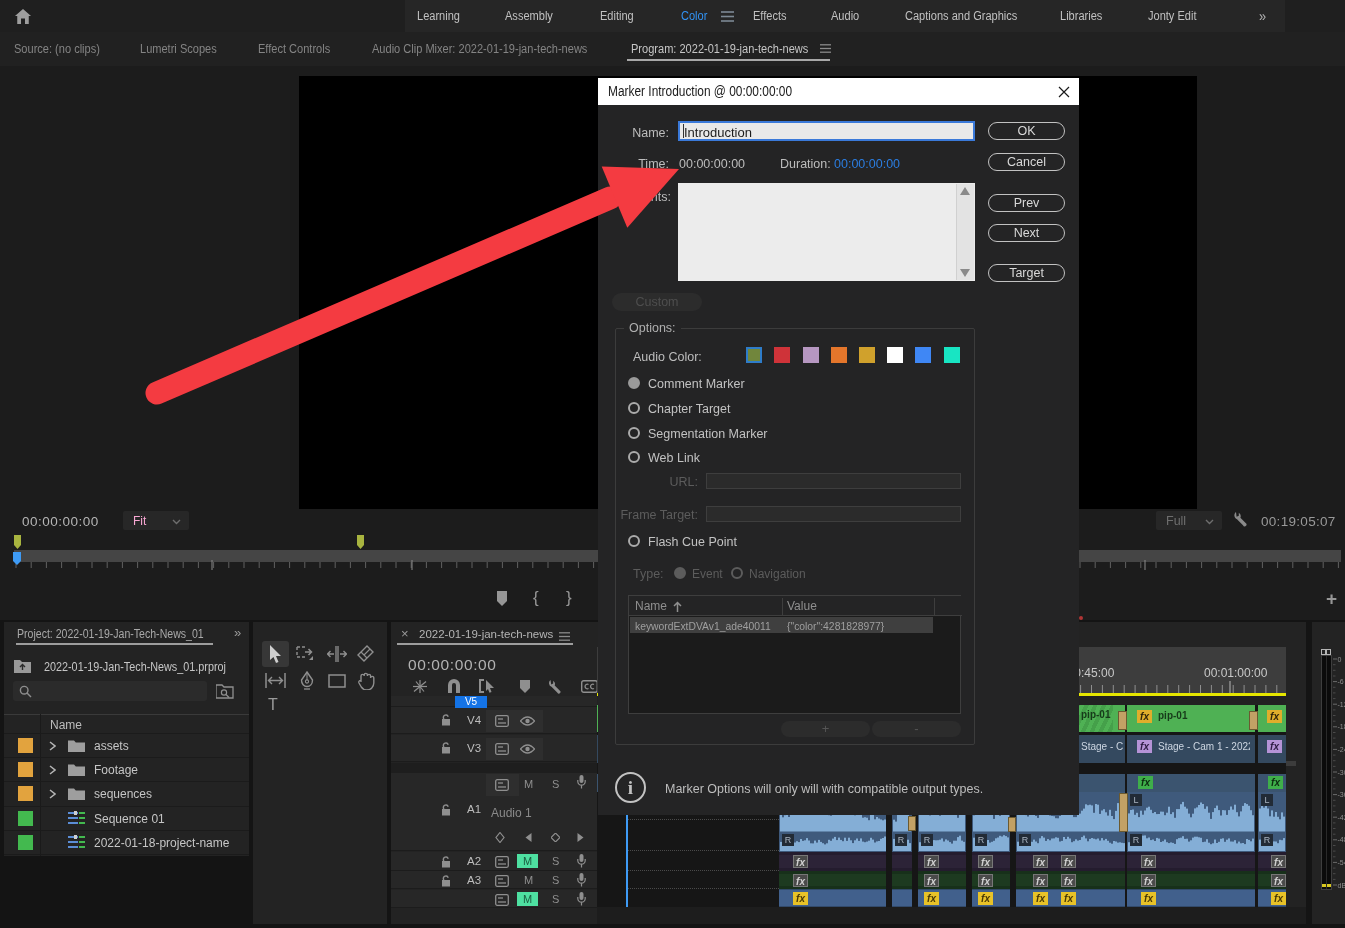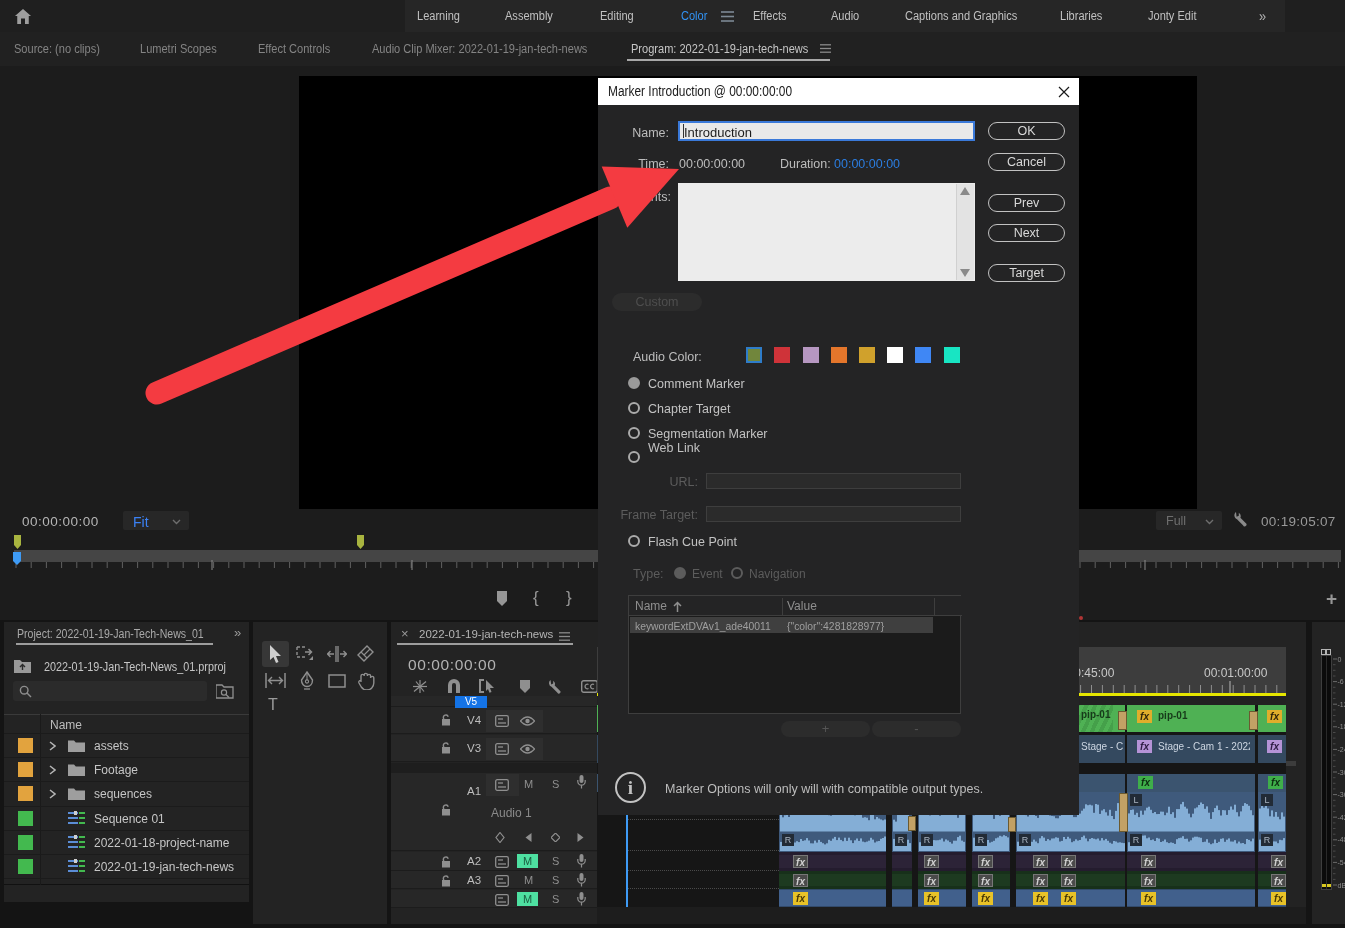"Options:" fieldset.abs { html: none -> <fieldset> <legend>Options:</legend> </fieldset> }
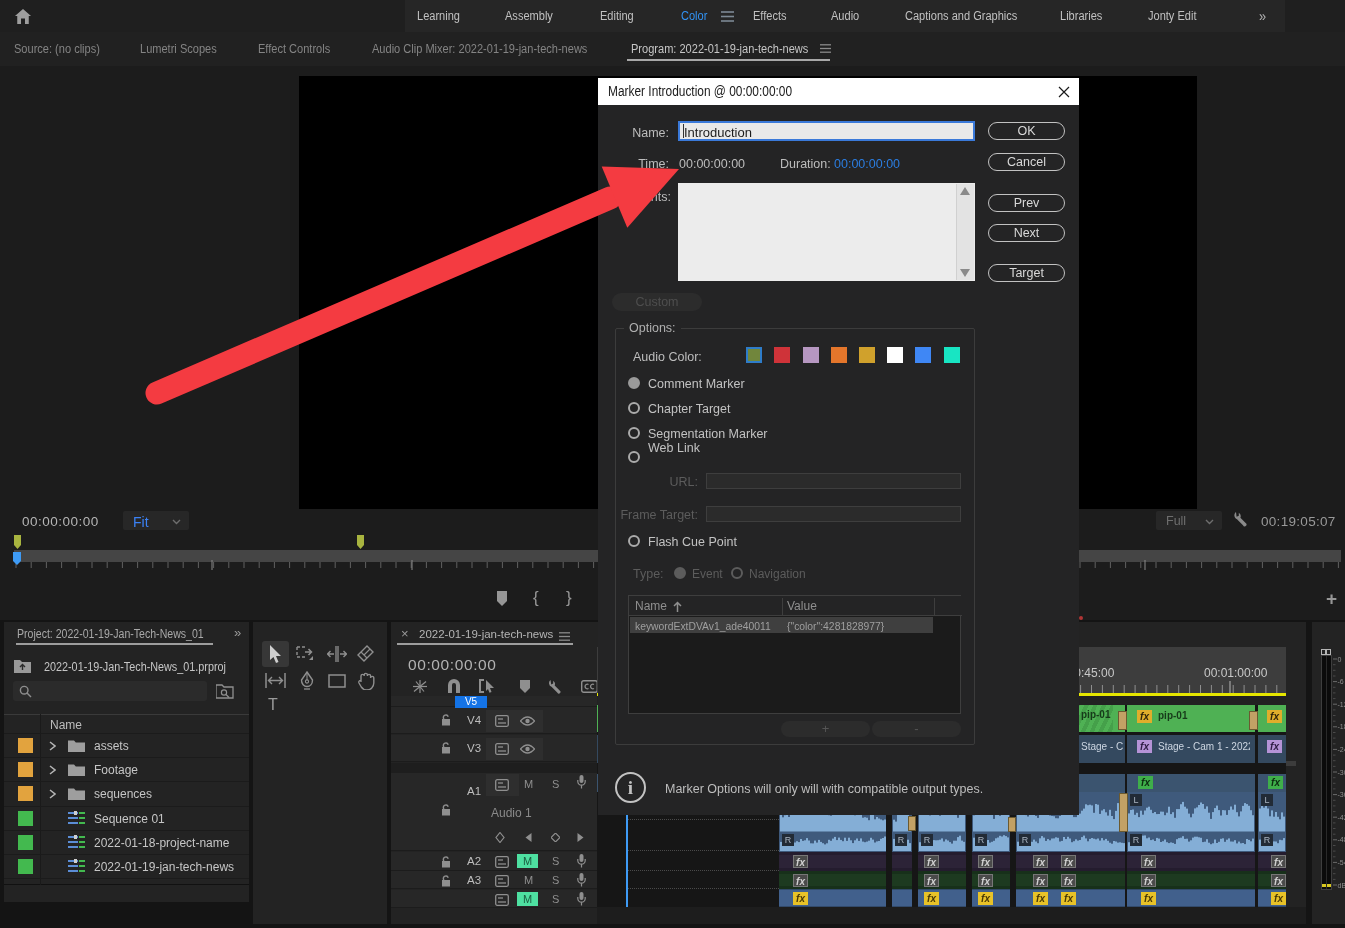"Web Link" span.rlab { top: 363px -> 373px }
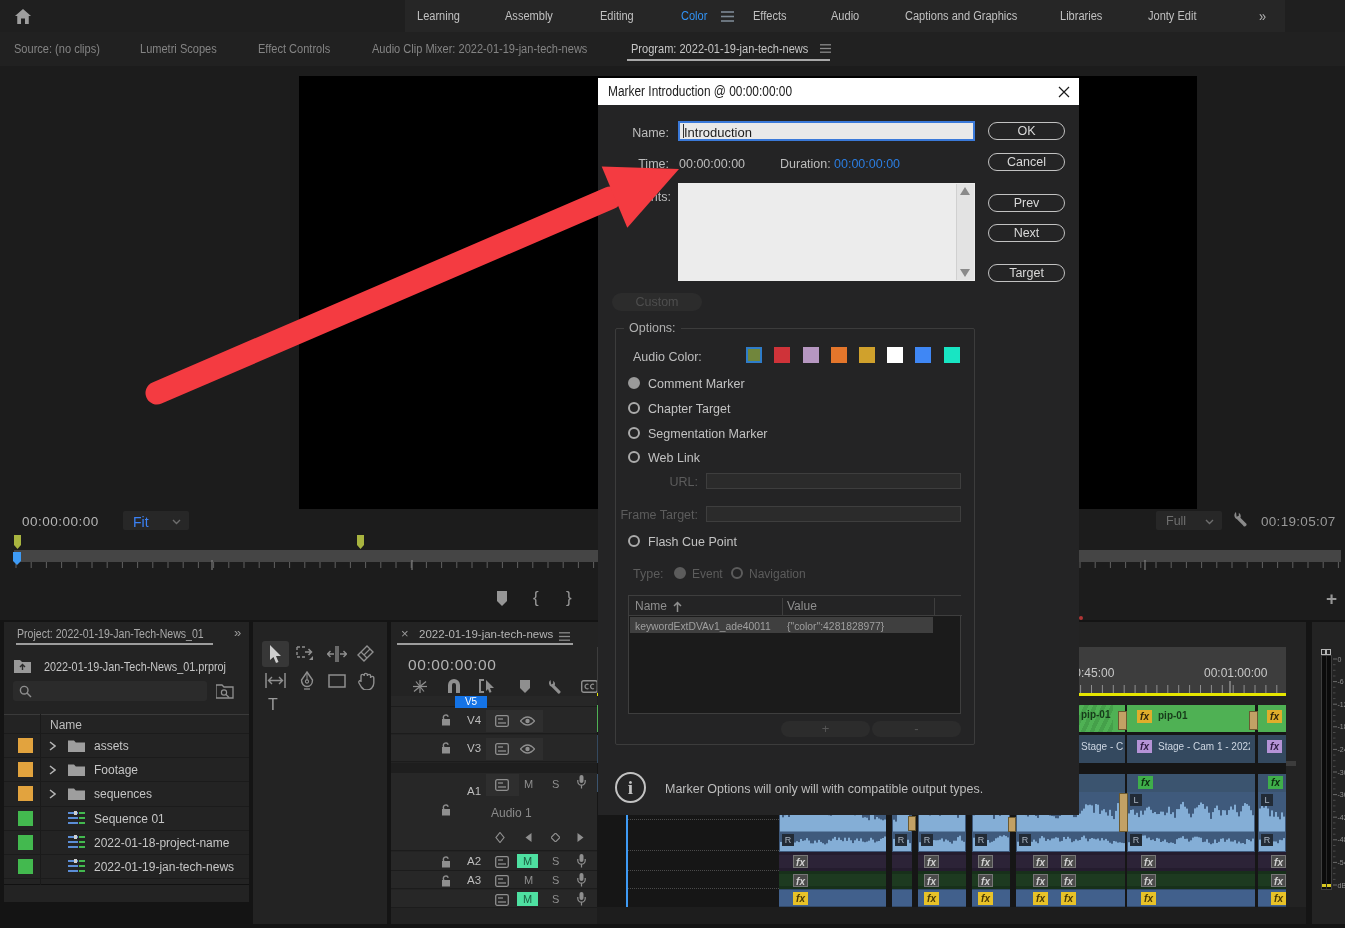"Fit" span.abs { color: #3b82f6 -> #f9a8d4; font-size: 14px -> 12px }
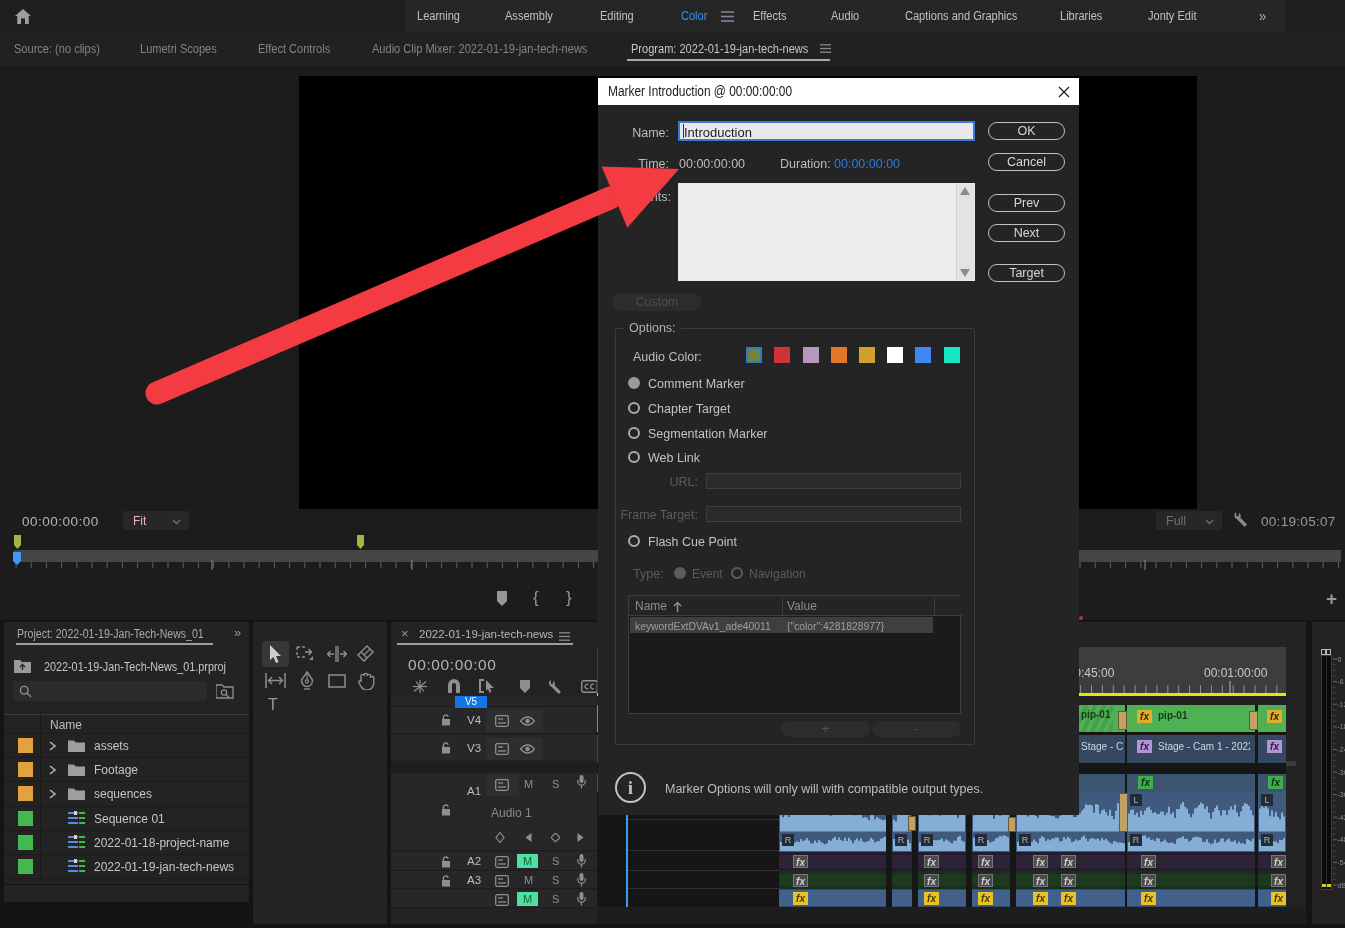"Project: 2022-01-19-Jan-Tech-News_01" div.panel { height: 280px -> 234px }
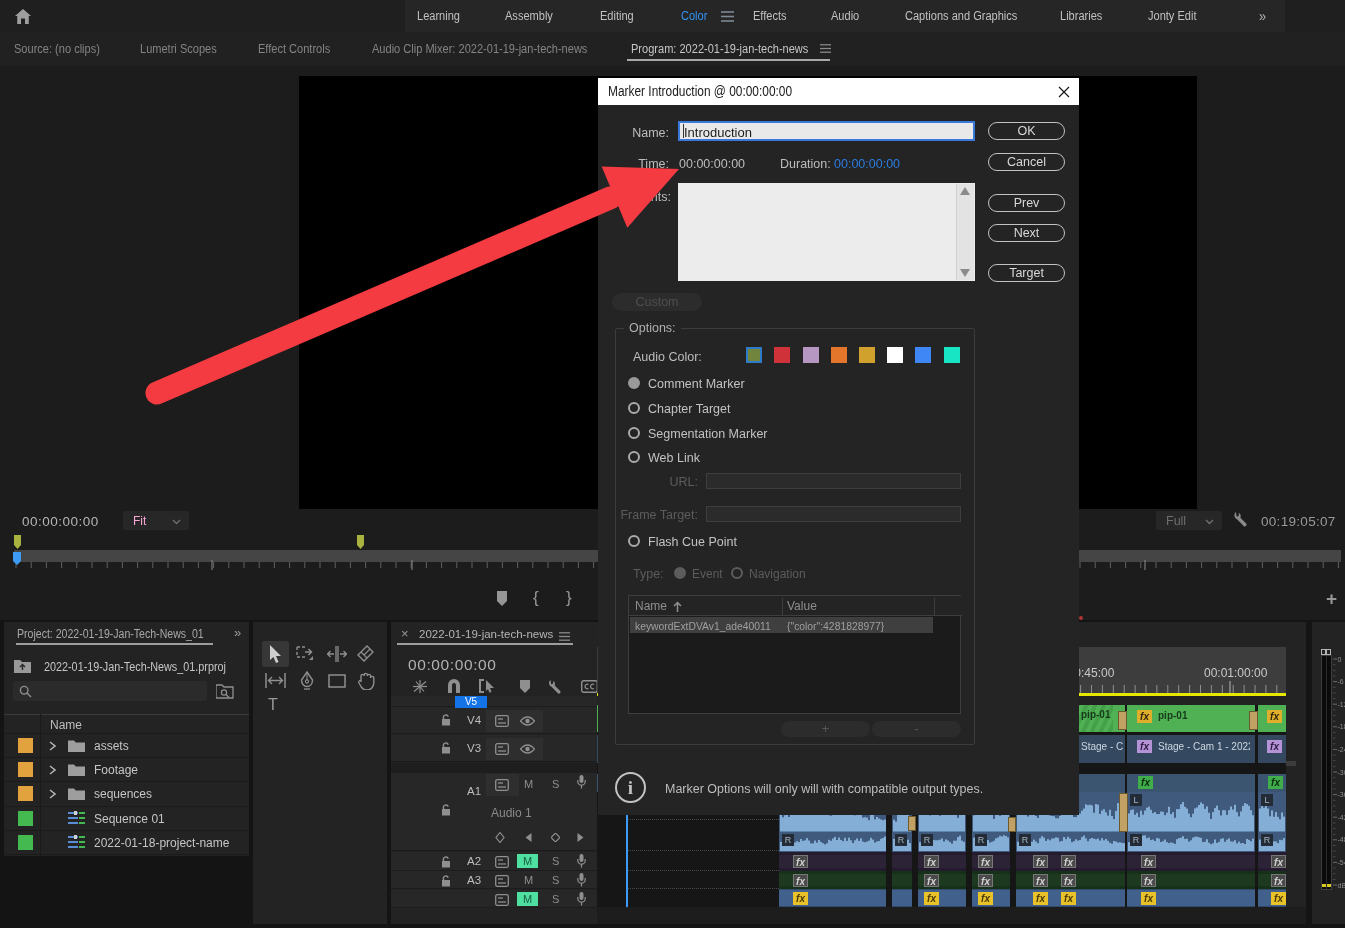"A1" span.tlab { top: 163px -> 181px }
